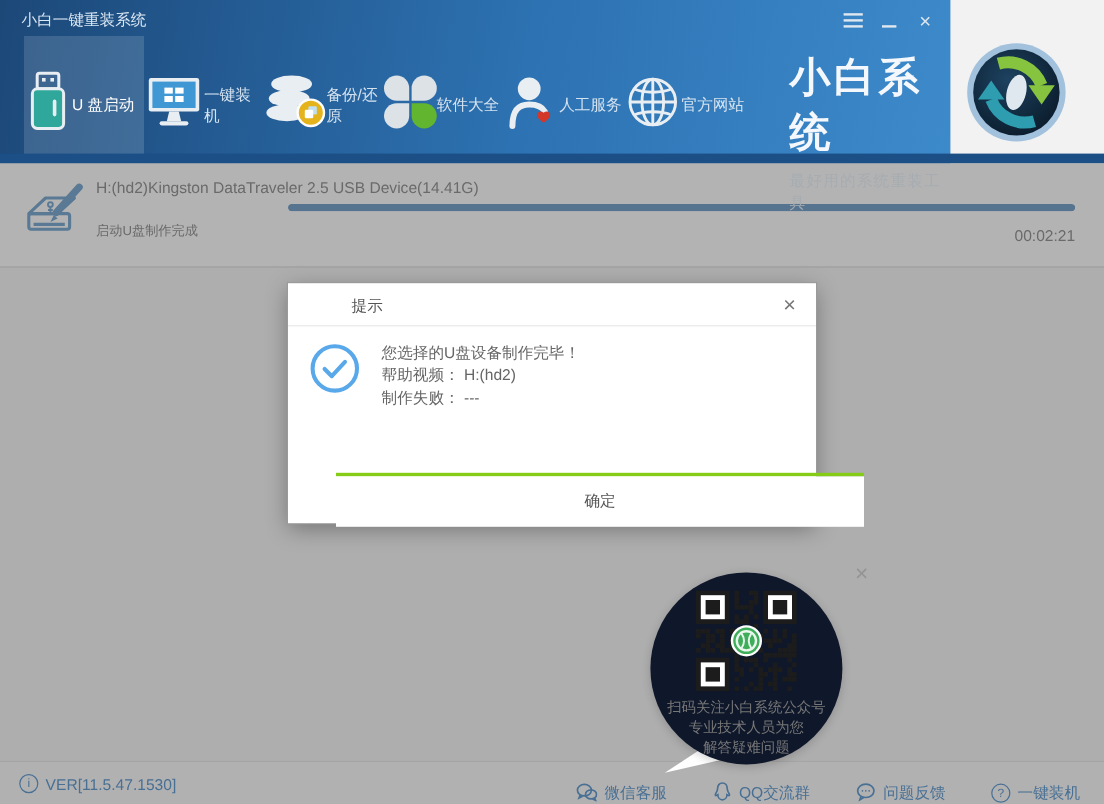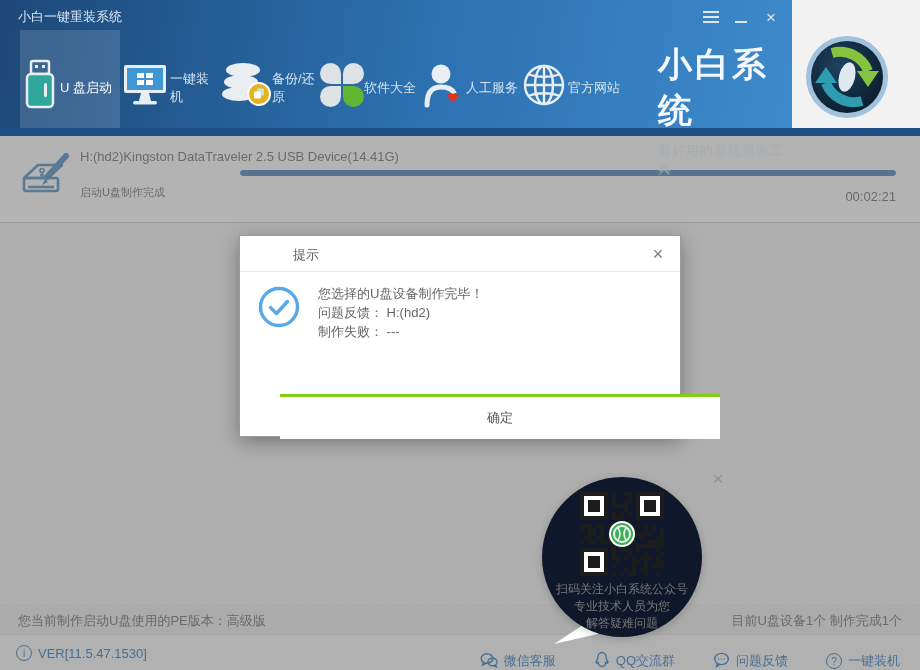"问题反馈： H:(hd2)" div { text: 问题反馈 -> 帮助视频 }
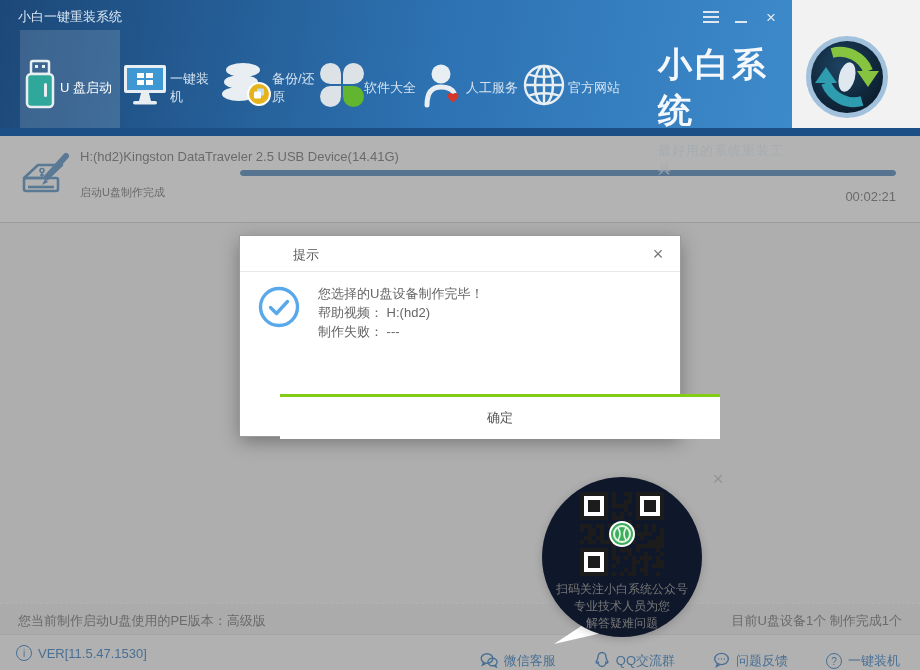"您当前制作启动U盘使用的PE版本：高级版" div.status-row { html: <div> <span>您当前制作启动U盘使用的PE版本：高级版</span> <span>目前U盘设备1个 制作完成1个</span> </div> -> none }
